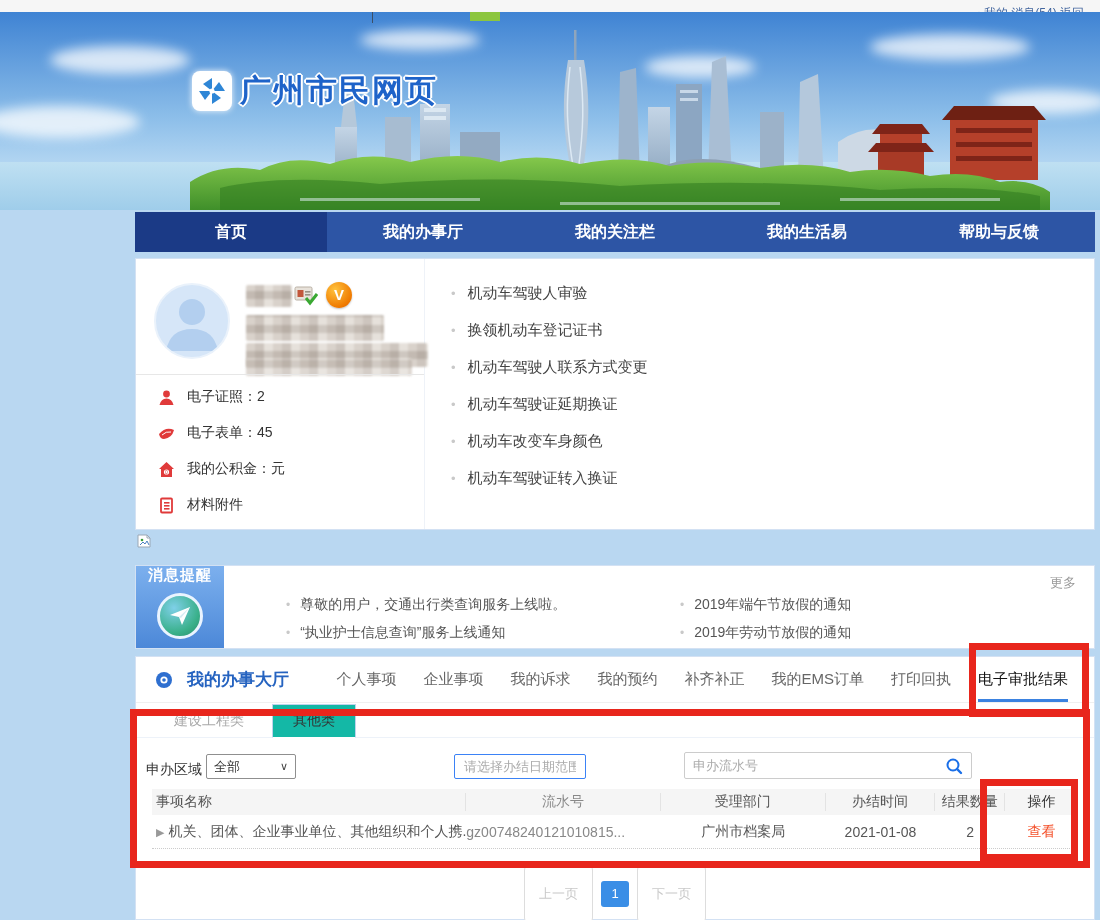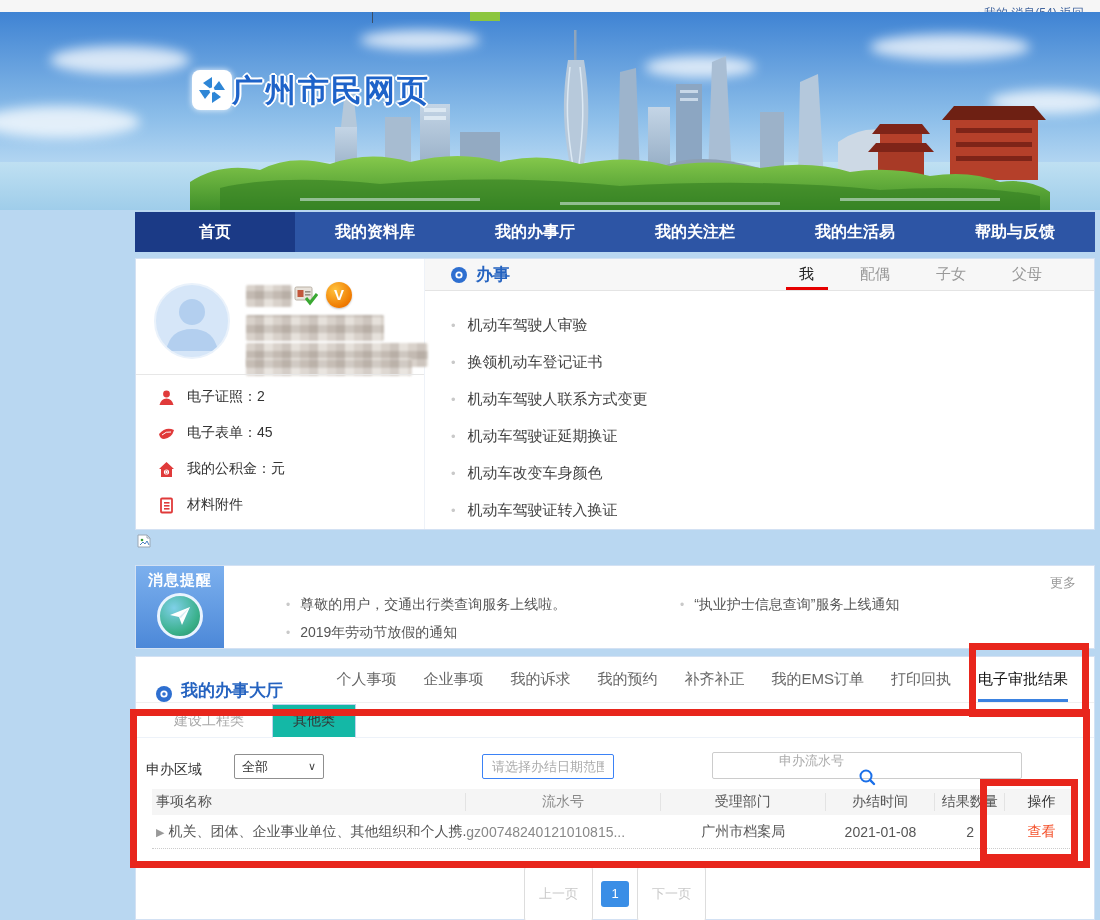"广州市民网页" .logo { align-items: flex-start -> center; gap: 0 -> 8px }
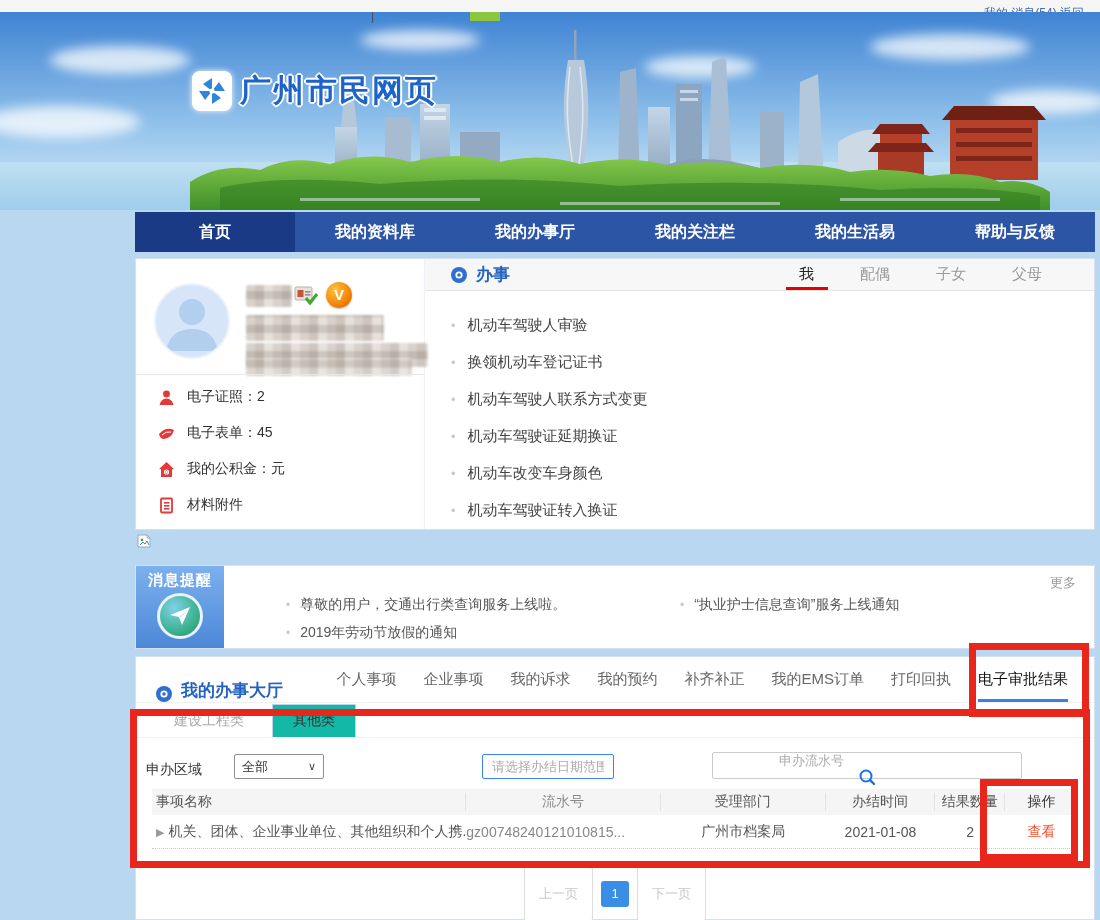"我的资料库" div.nav-item { html: <div>我的资料库</div> -> none }
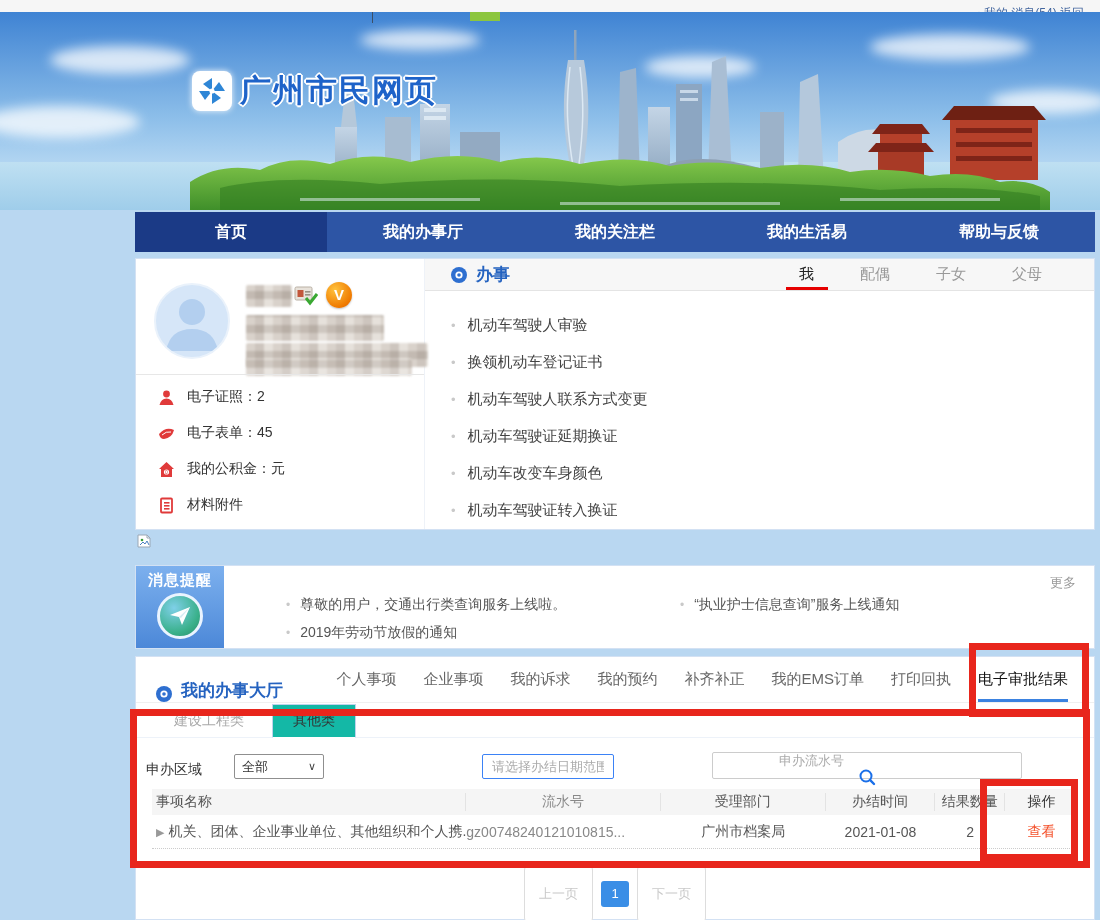"办事" div.banshi-header { html: <div> <svg> <circle></circle> <circle></circle> <circle></circle> </svg> <span>办事</span> <div> <span>我</span> <span>配偶</span> <span>子女</span> <span>父母</span> </div> </div> -> none }
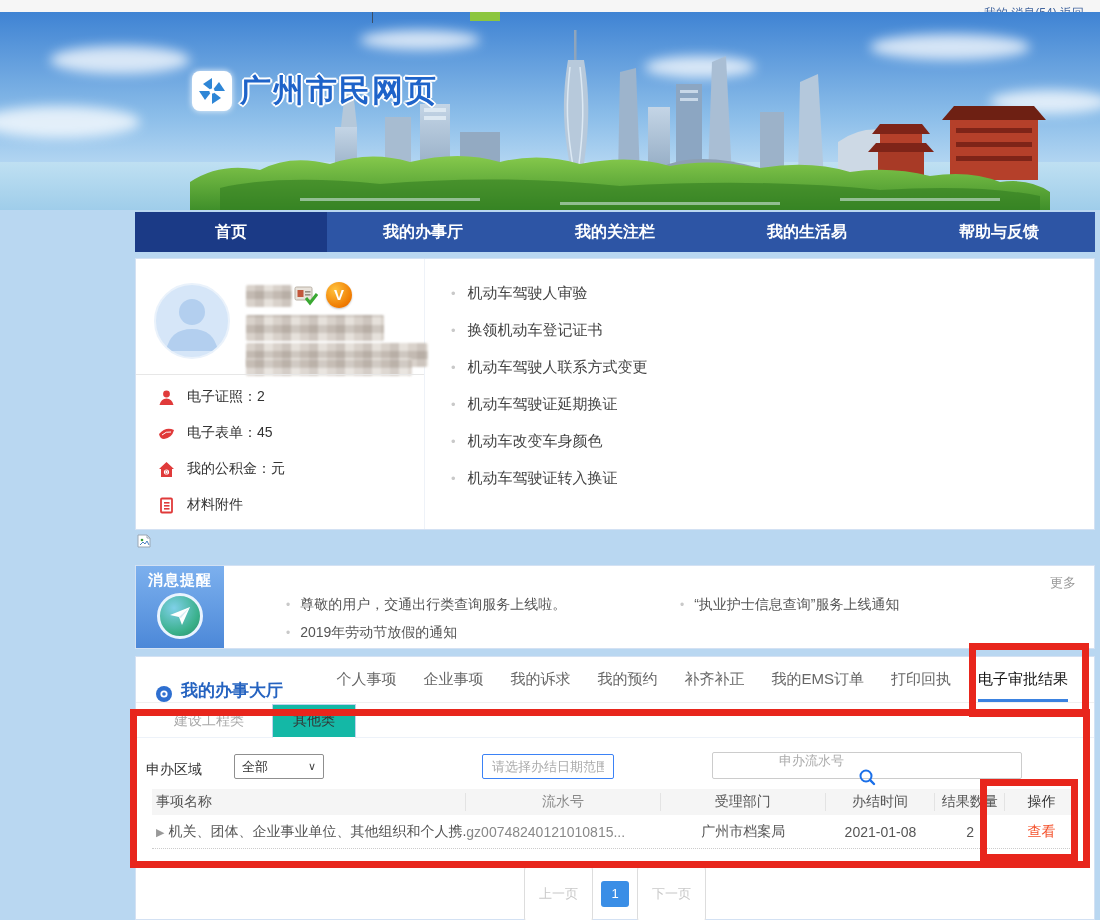"消息提醒" .msg-title { margin-top: 5px -> none }
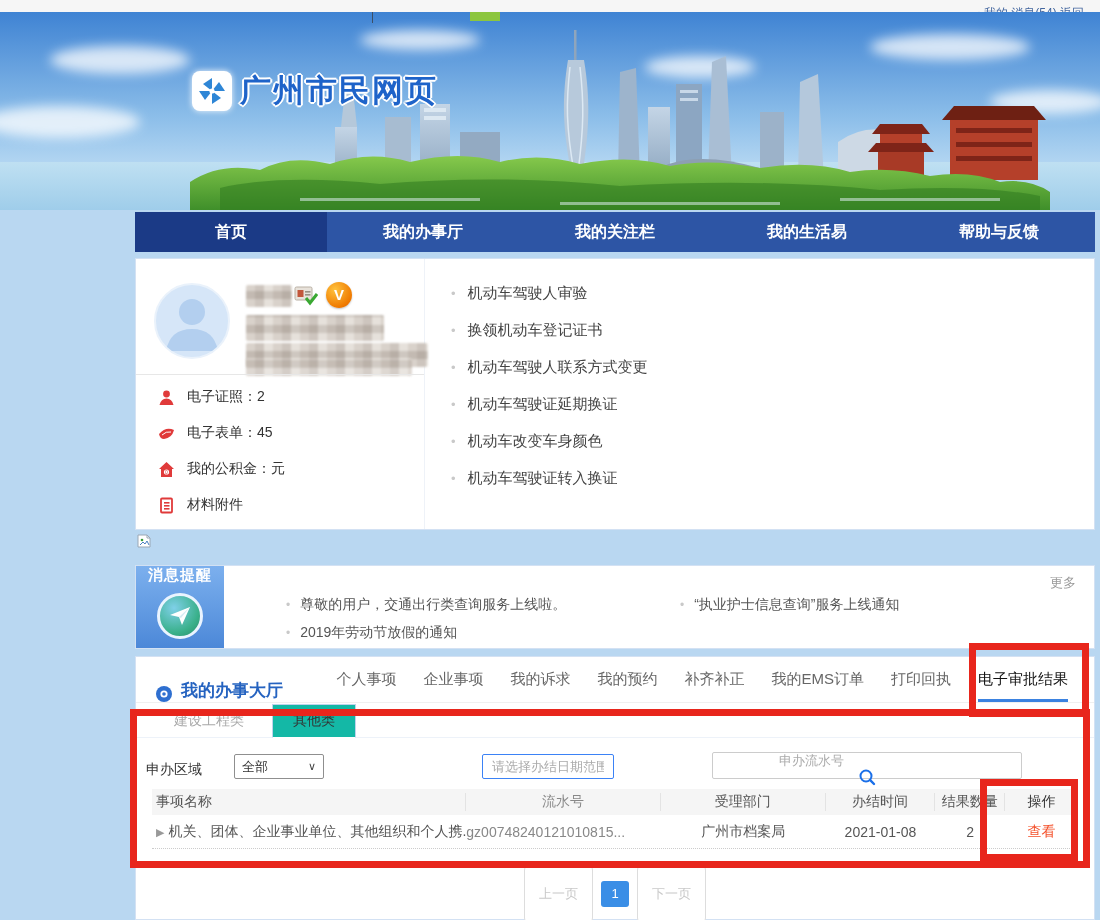"• 2019年端午节放假的通知" div.msg-item { html: none -> <div><span>•</span><span>2019年端午节放假的通知</span></div> }
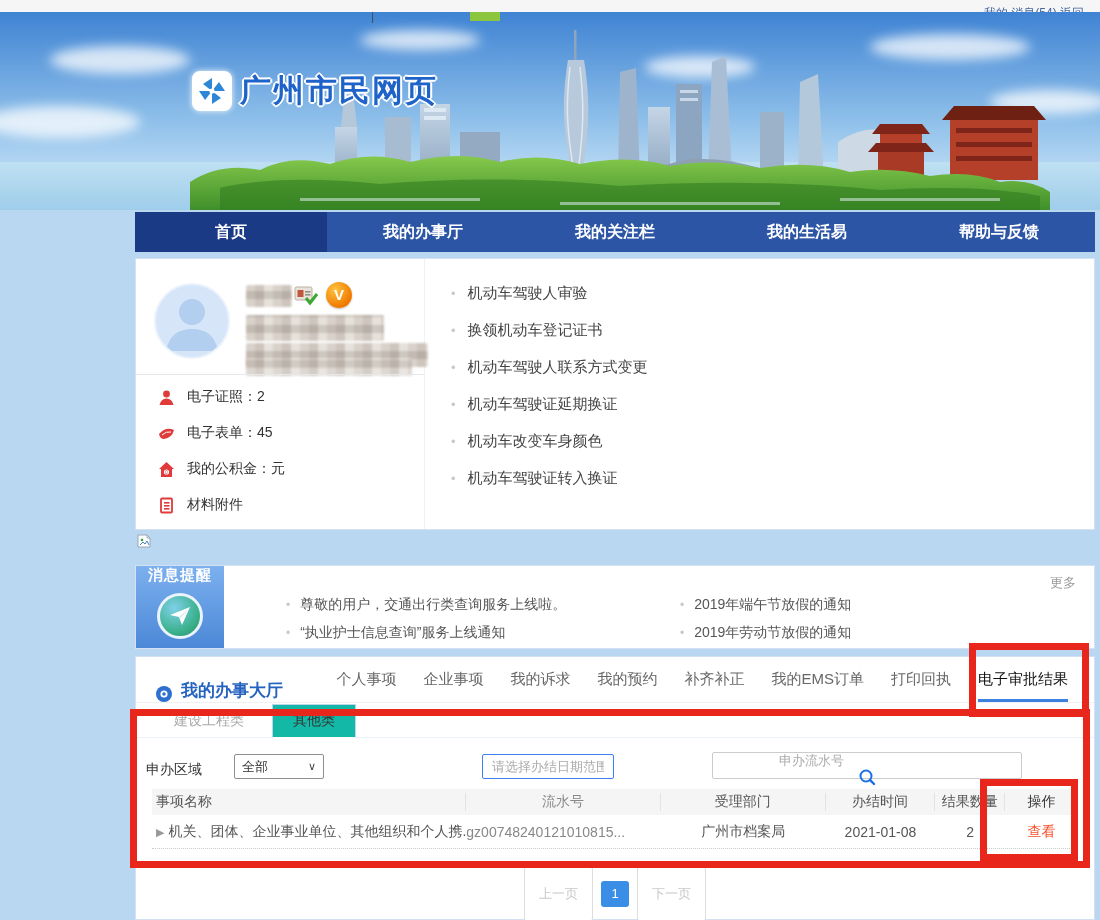"我的办事大厅" .hall-header { align-items: flex-end -> center; gap: none -> 6px }
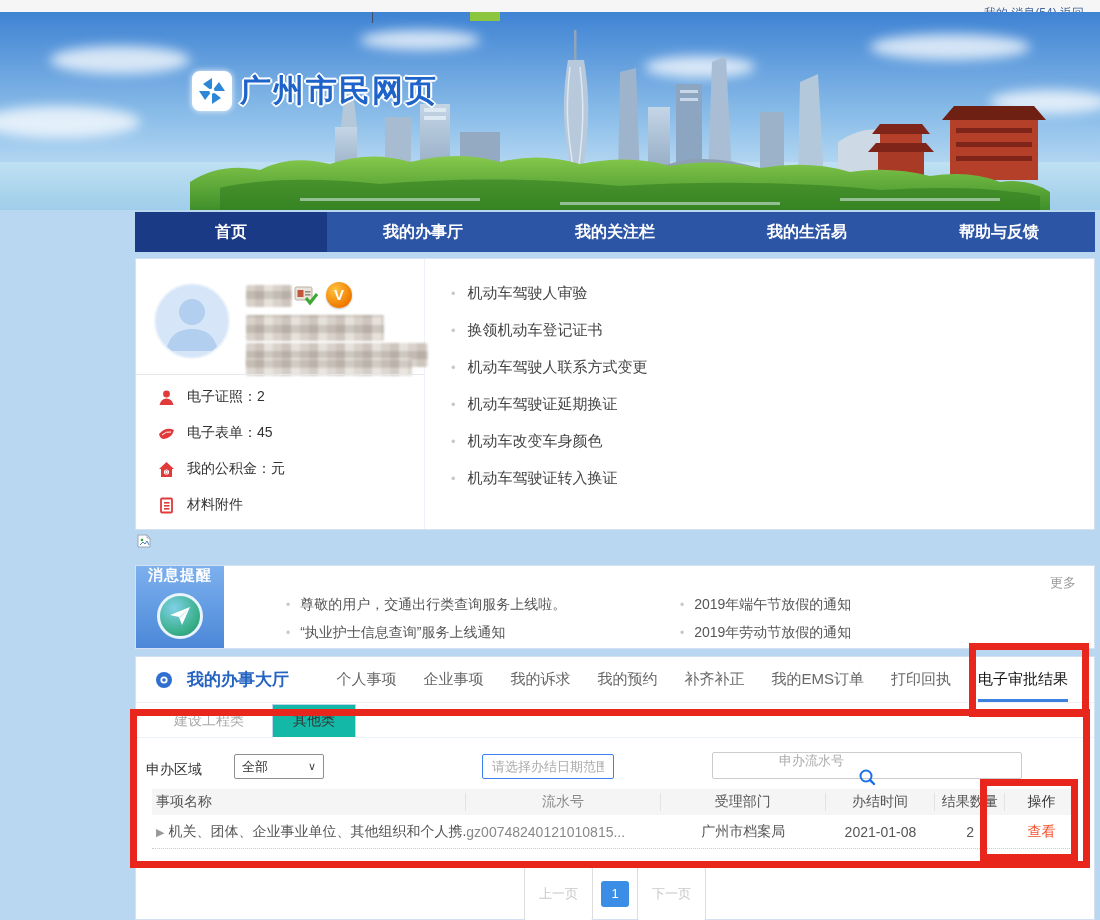"全部" .select-box { margin-left: 28px -> none }
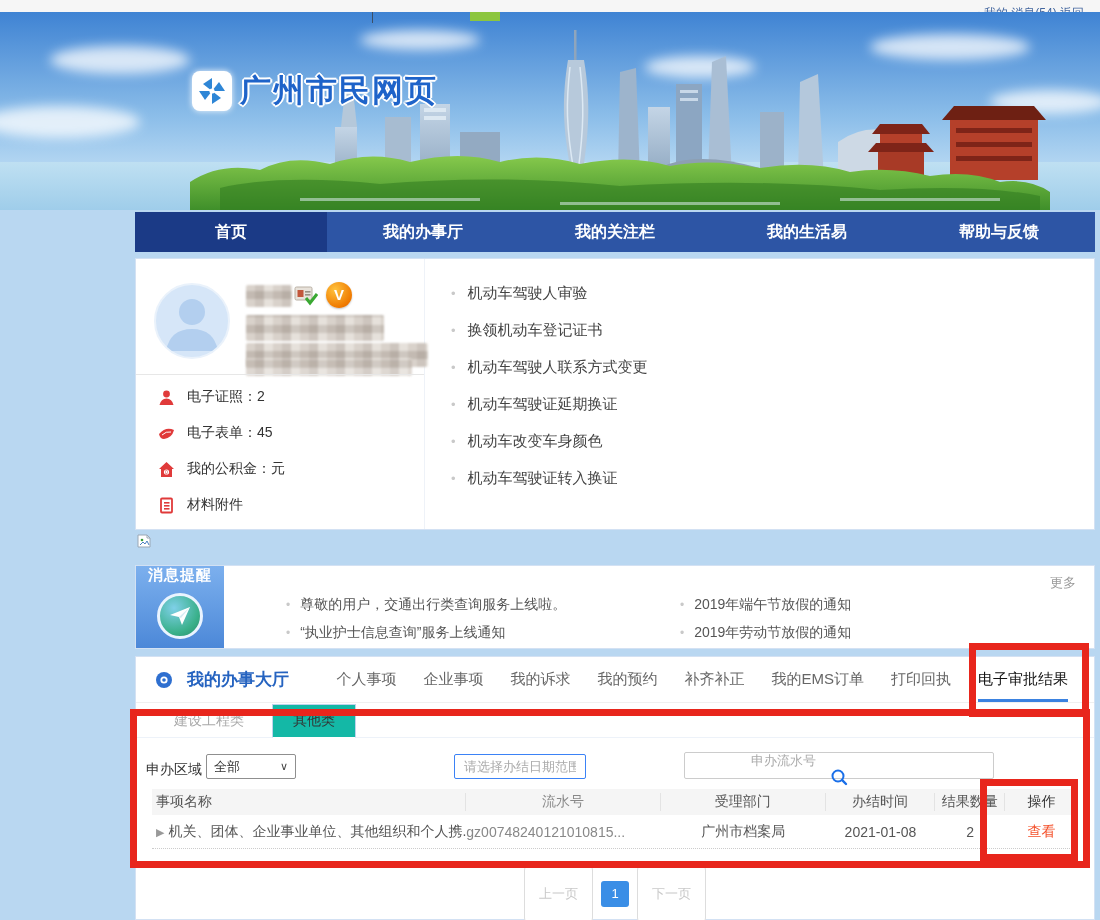"申办流水号" .serial-wrap { flex-direction: column -> none; width: 310px -> 288px }
